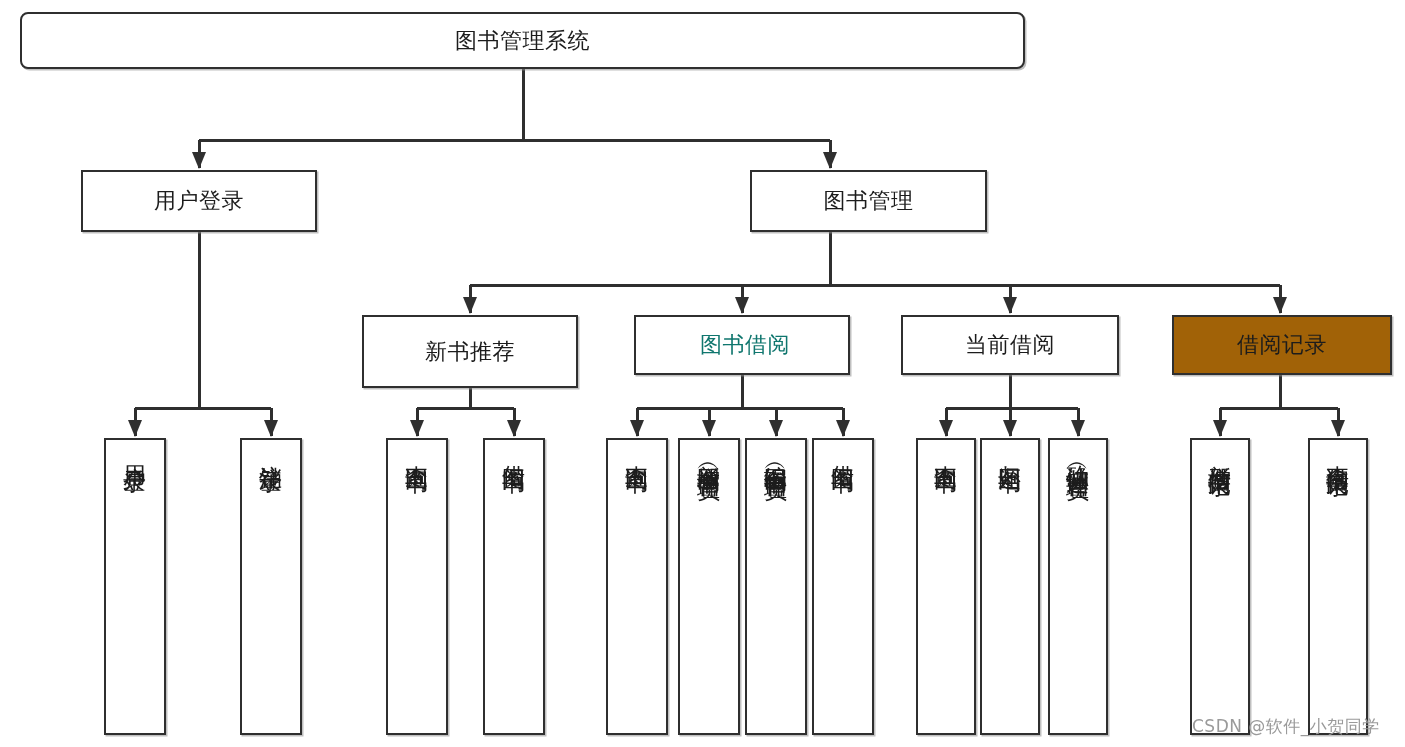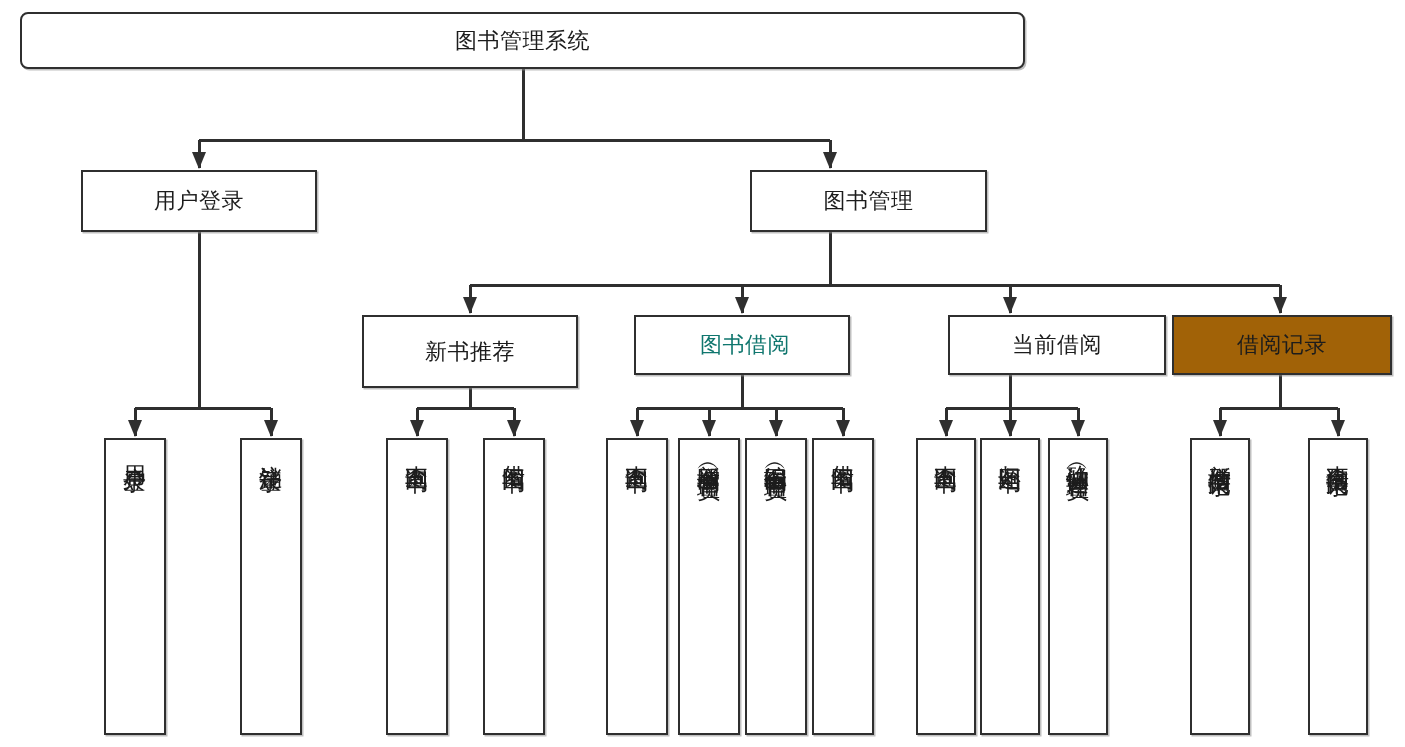"当前借阅" div.node { margin-left: 47px -> none }
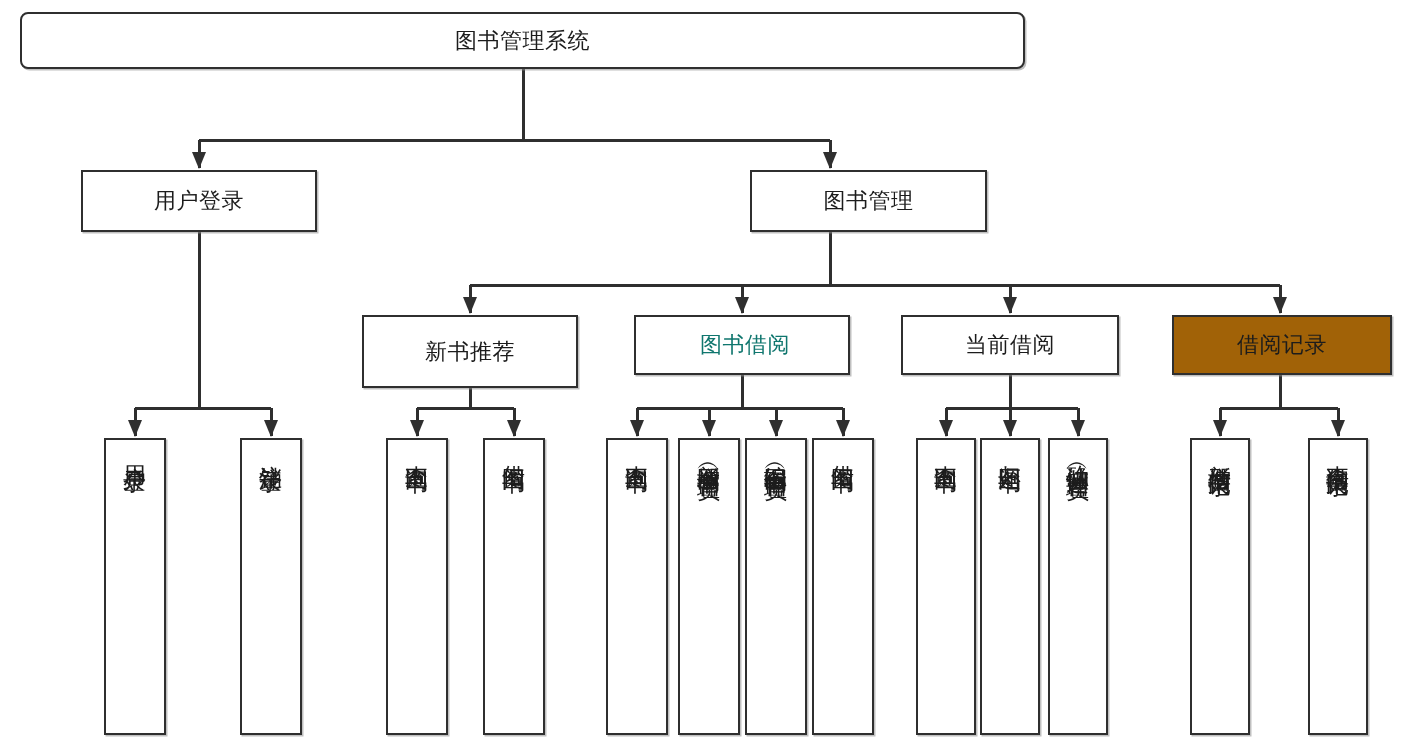"CSDN @软件_小贺同学" div { html: none -> <div>CSDN @软件_小贺同学</div> }
